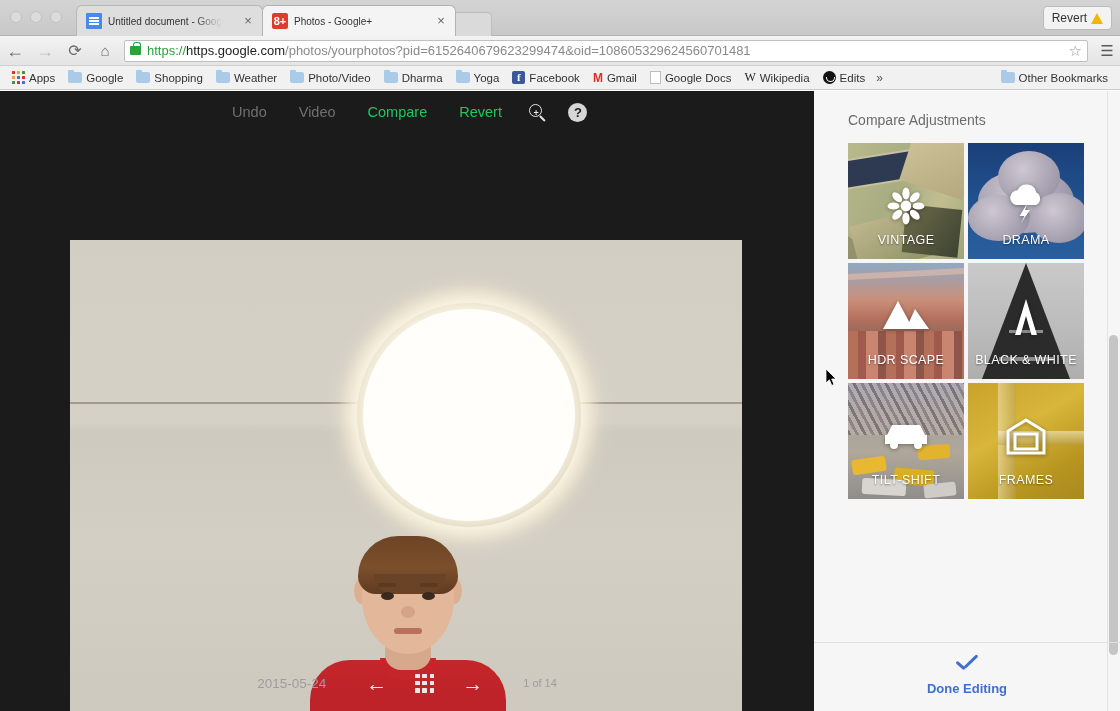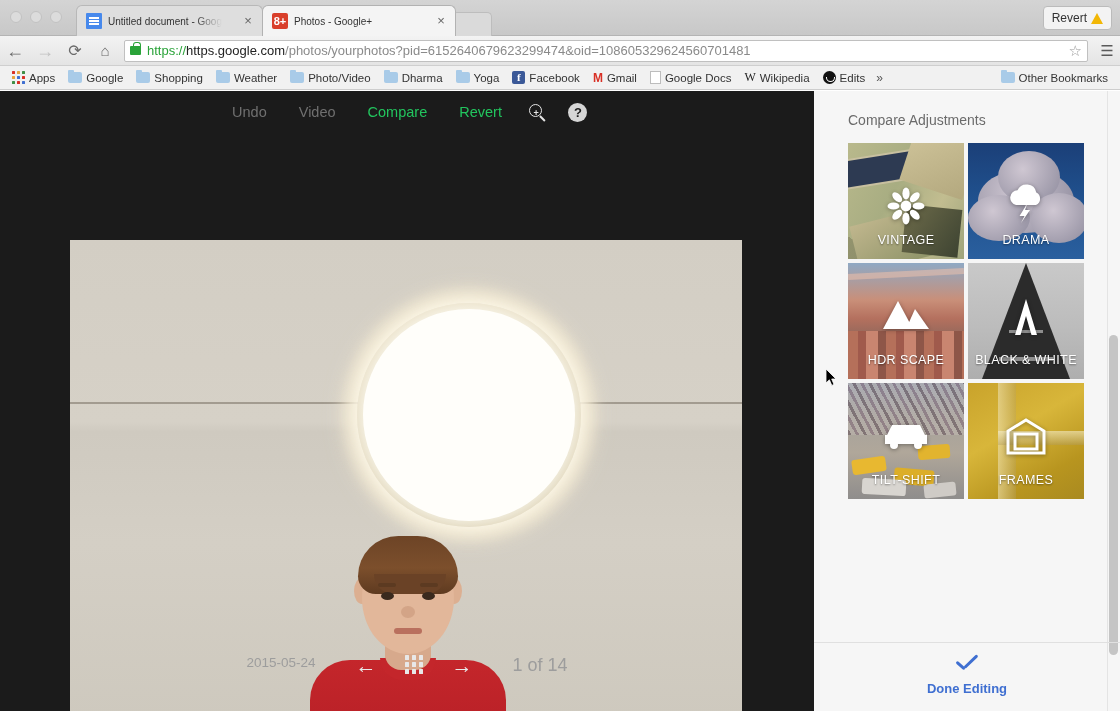"2015-05-24" .ebottom { align-items: flex-start -> center }
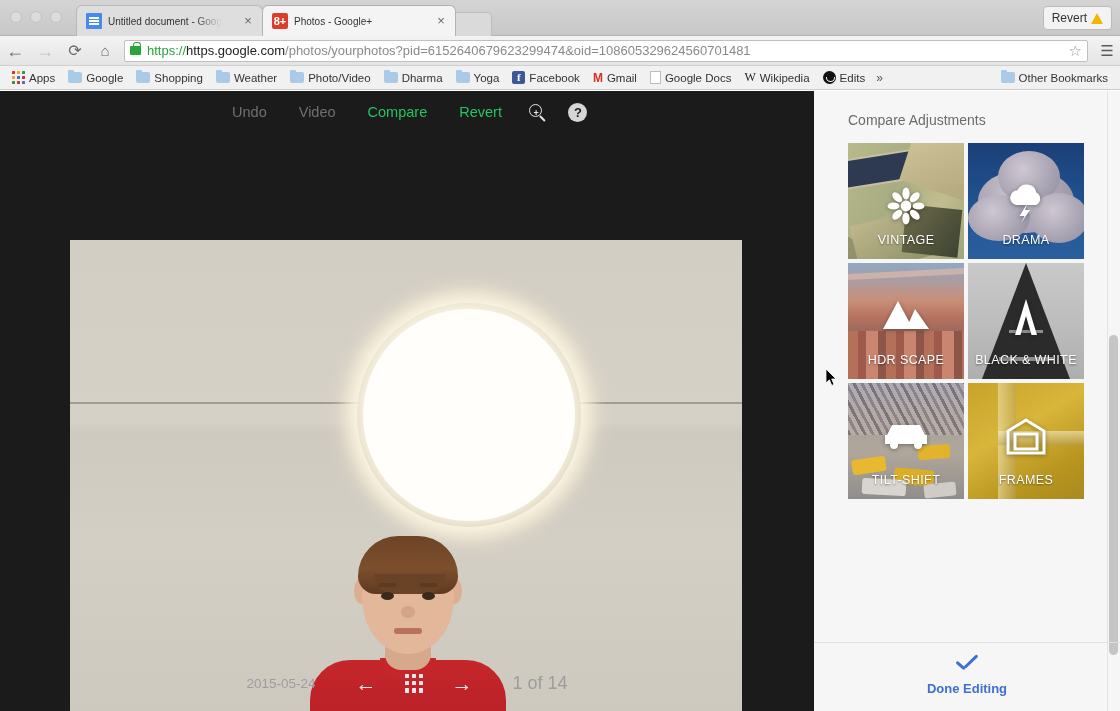"1 of 14" .ecount { font-size: 18px -> 11px }
